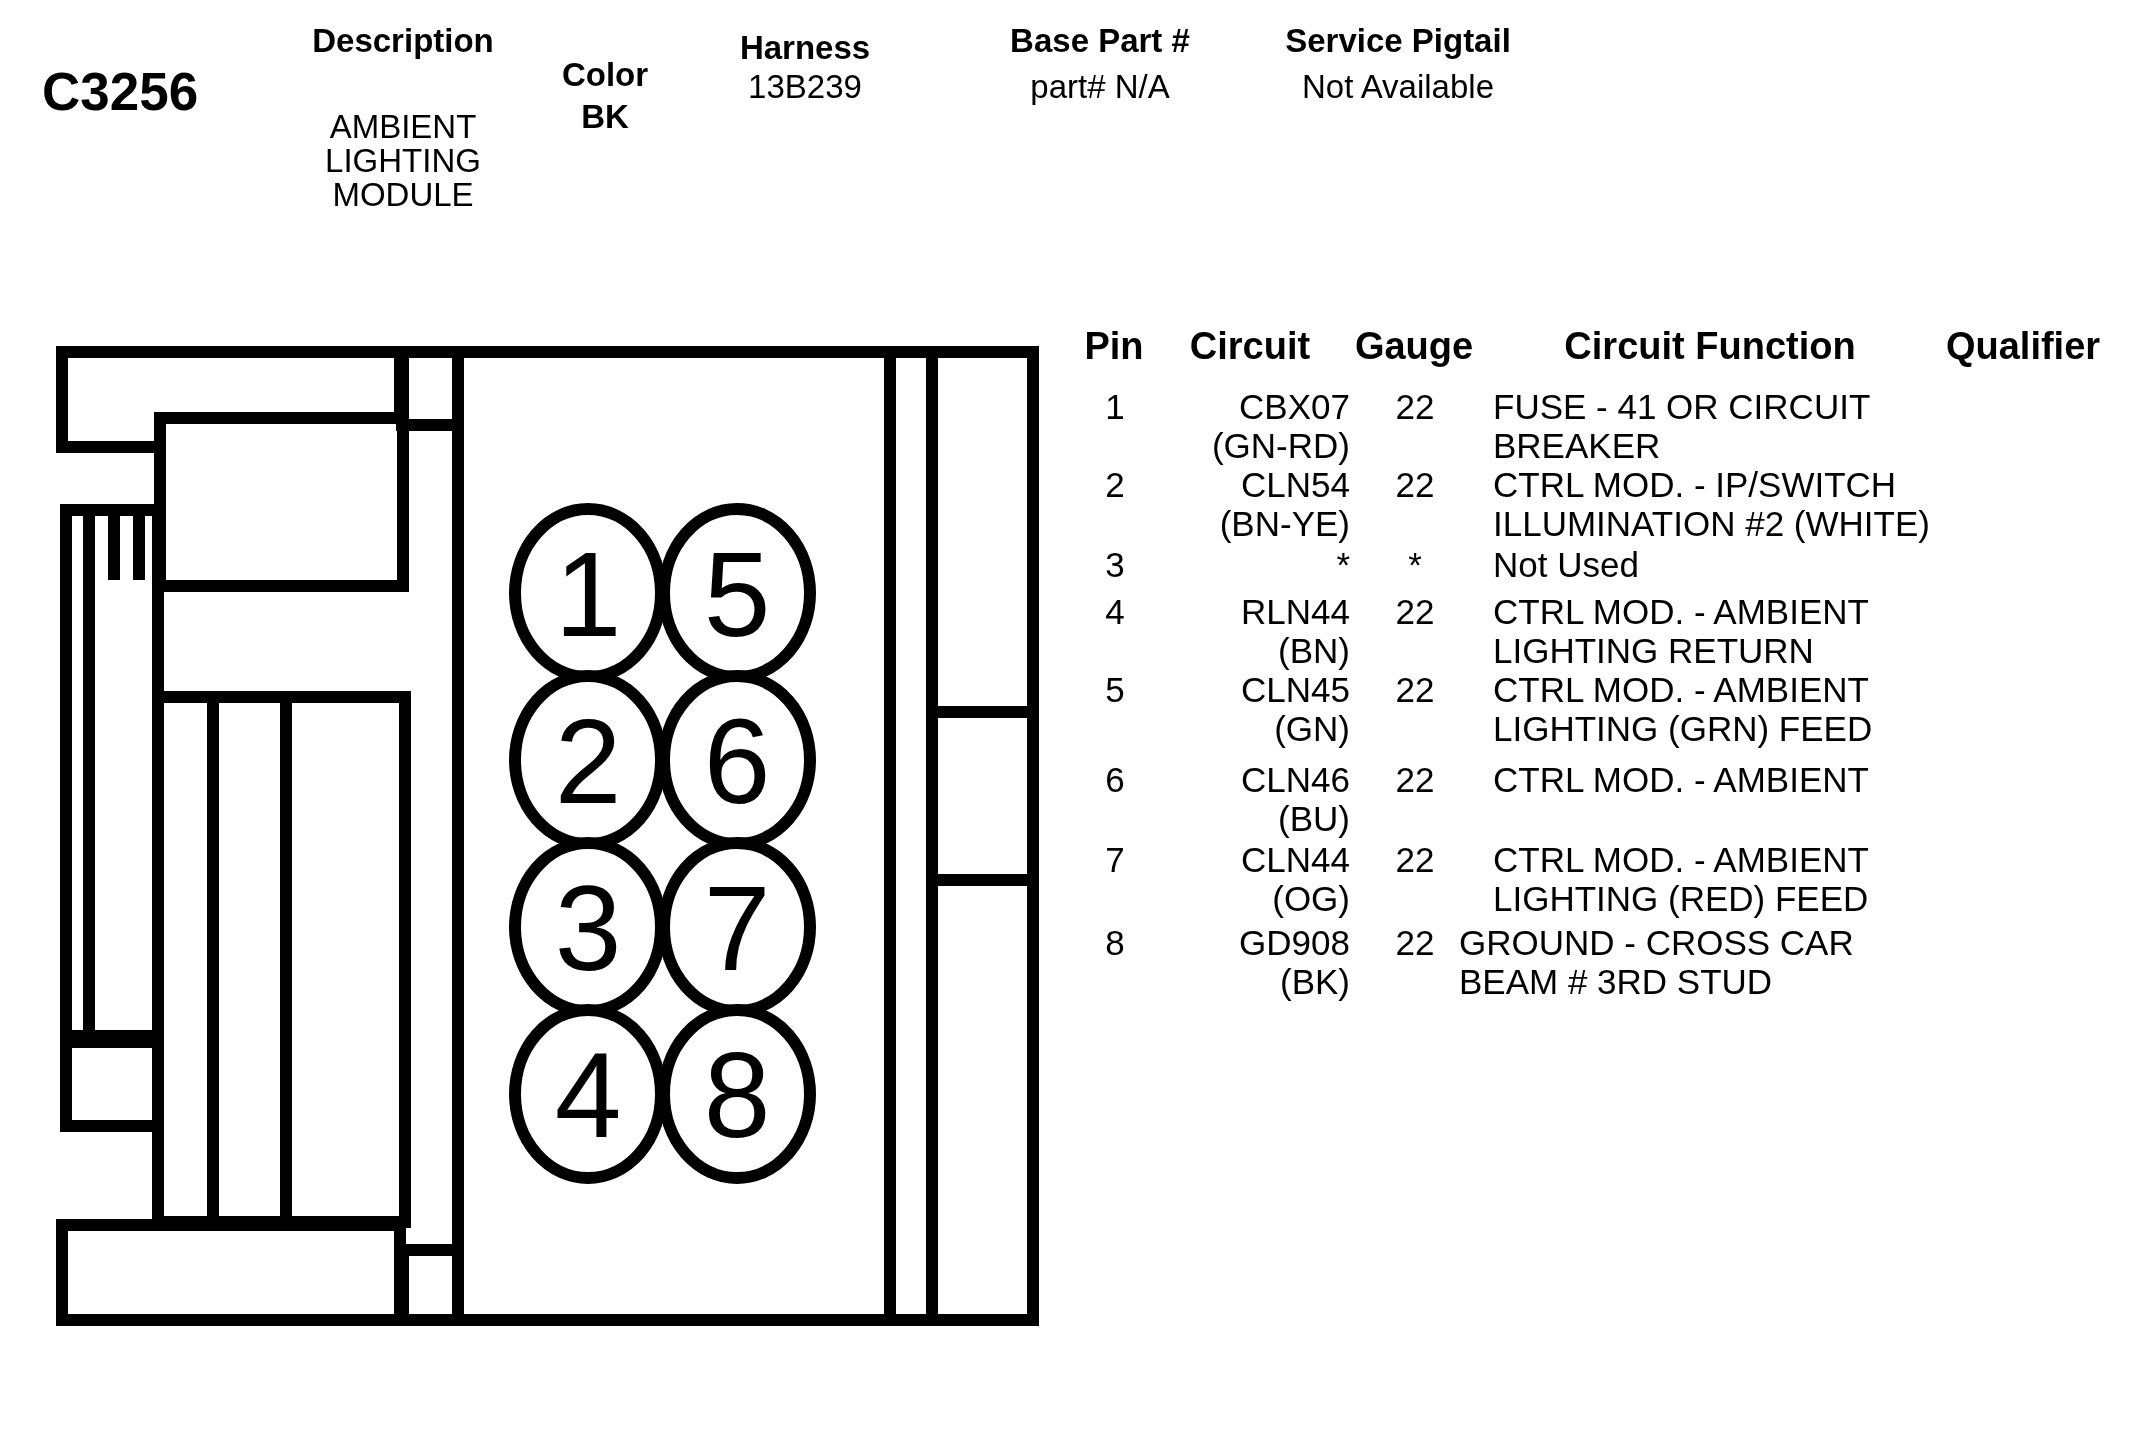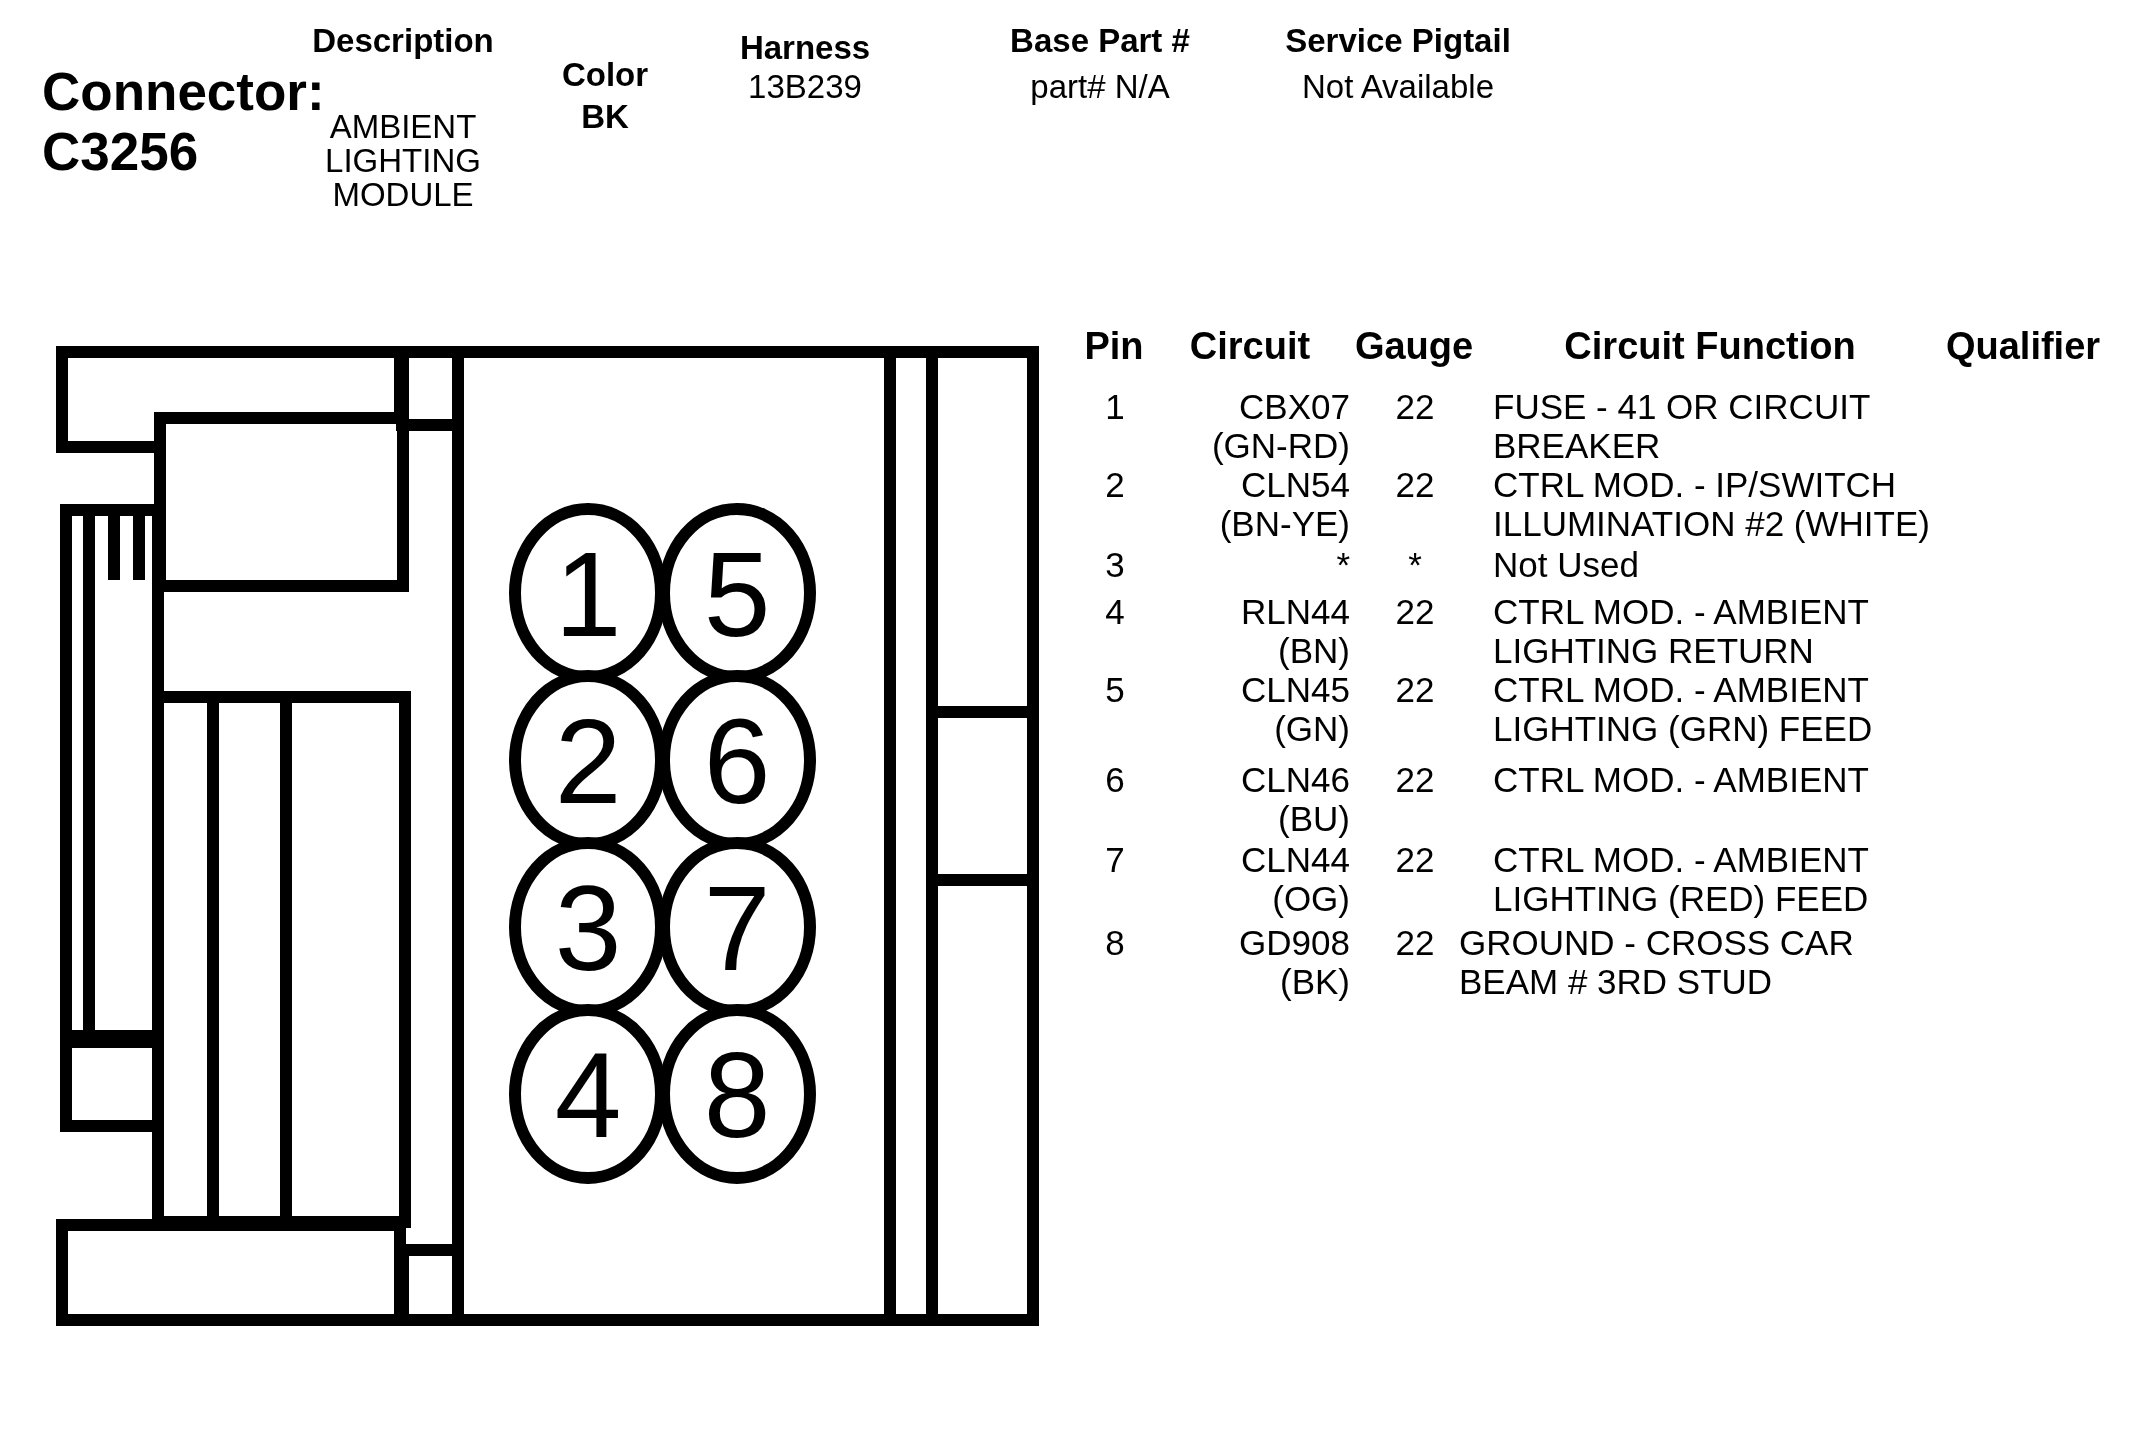"Connector:" div { html: <div>Connector:</div> -> none }
